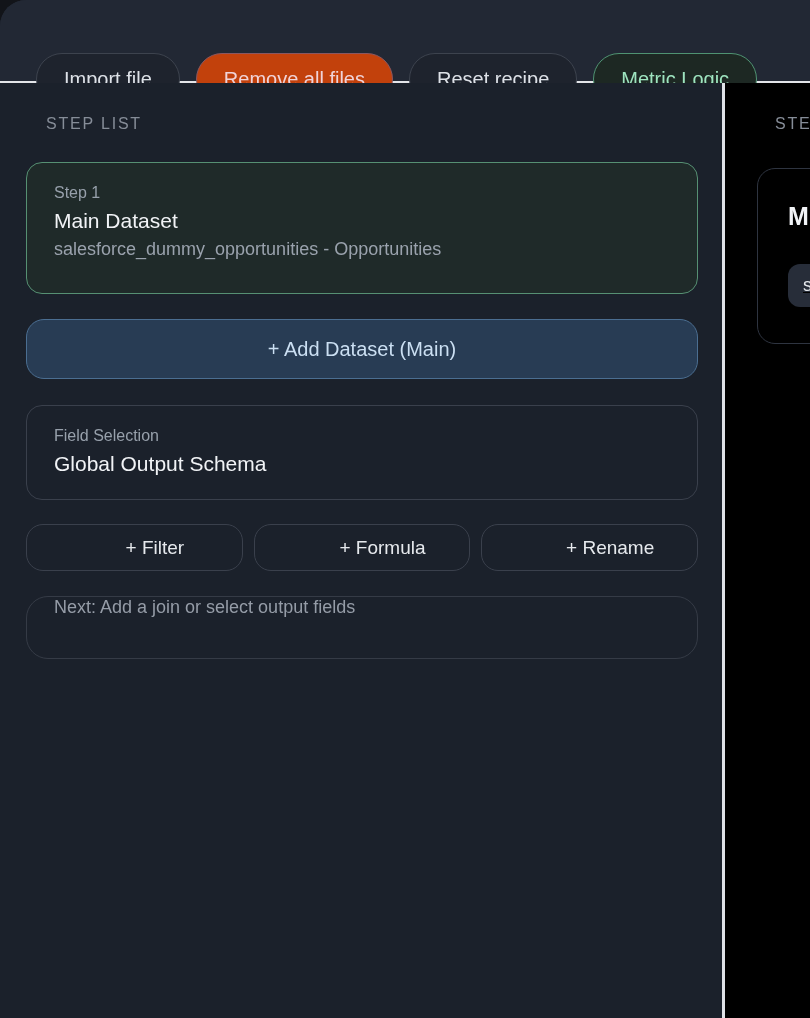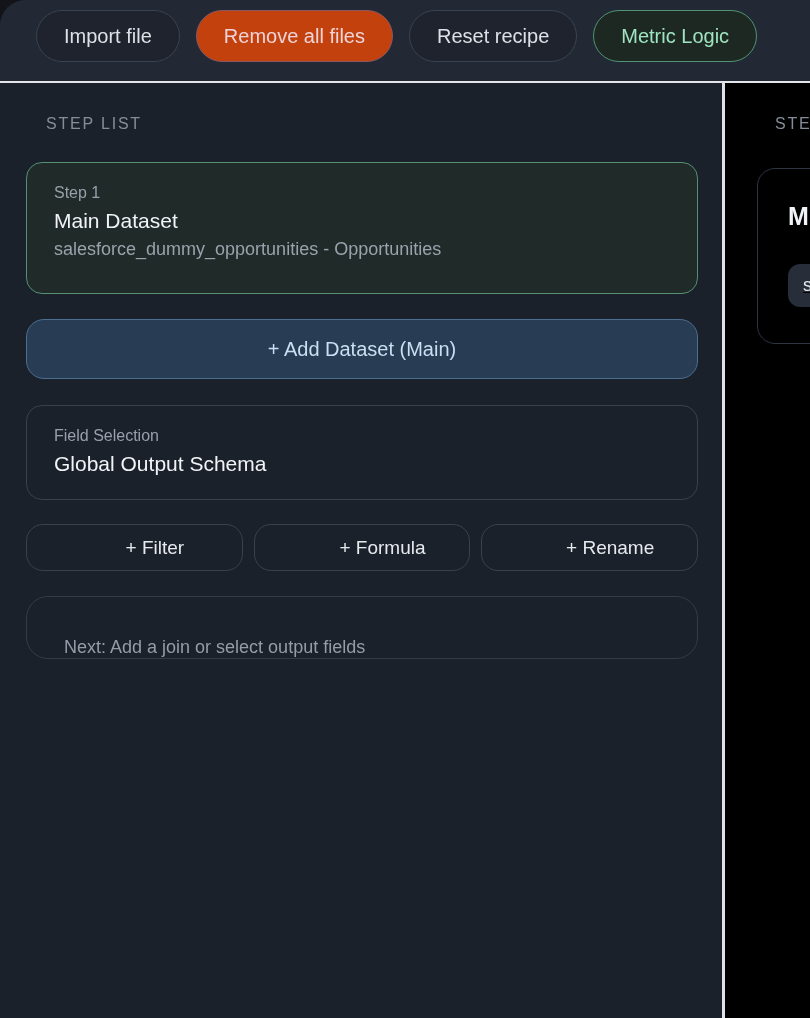"Import file" .tb-btn { margin-top: none -> 43px }
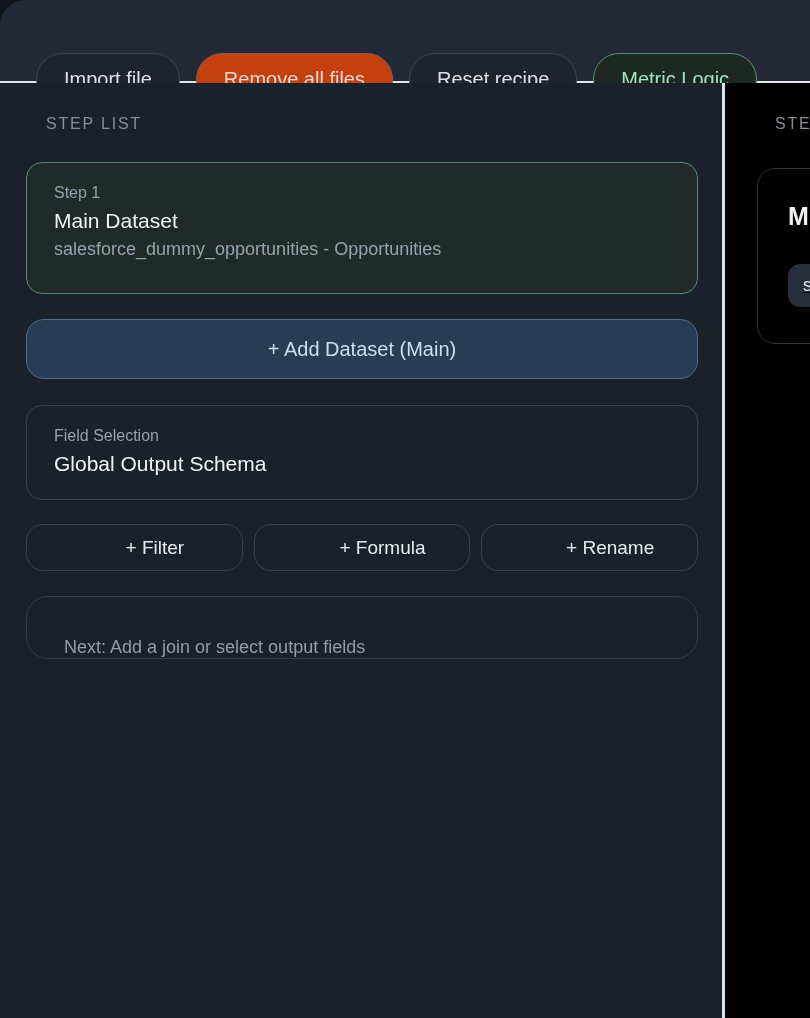"Next: Add a join or" .hint-box { align-items: flex-end -> flex-start; padding-left: 37px -> 27px }
